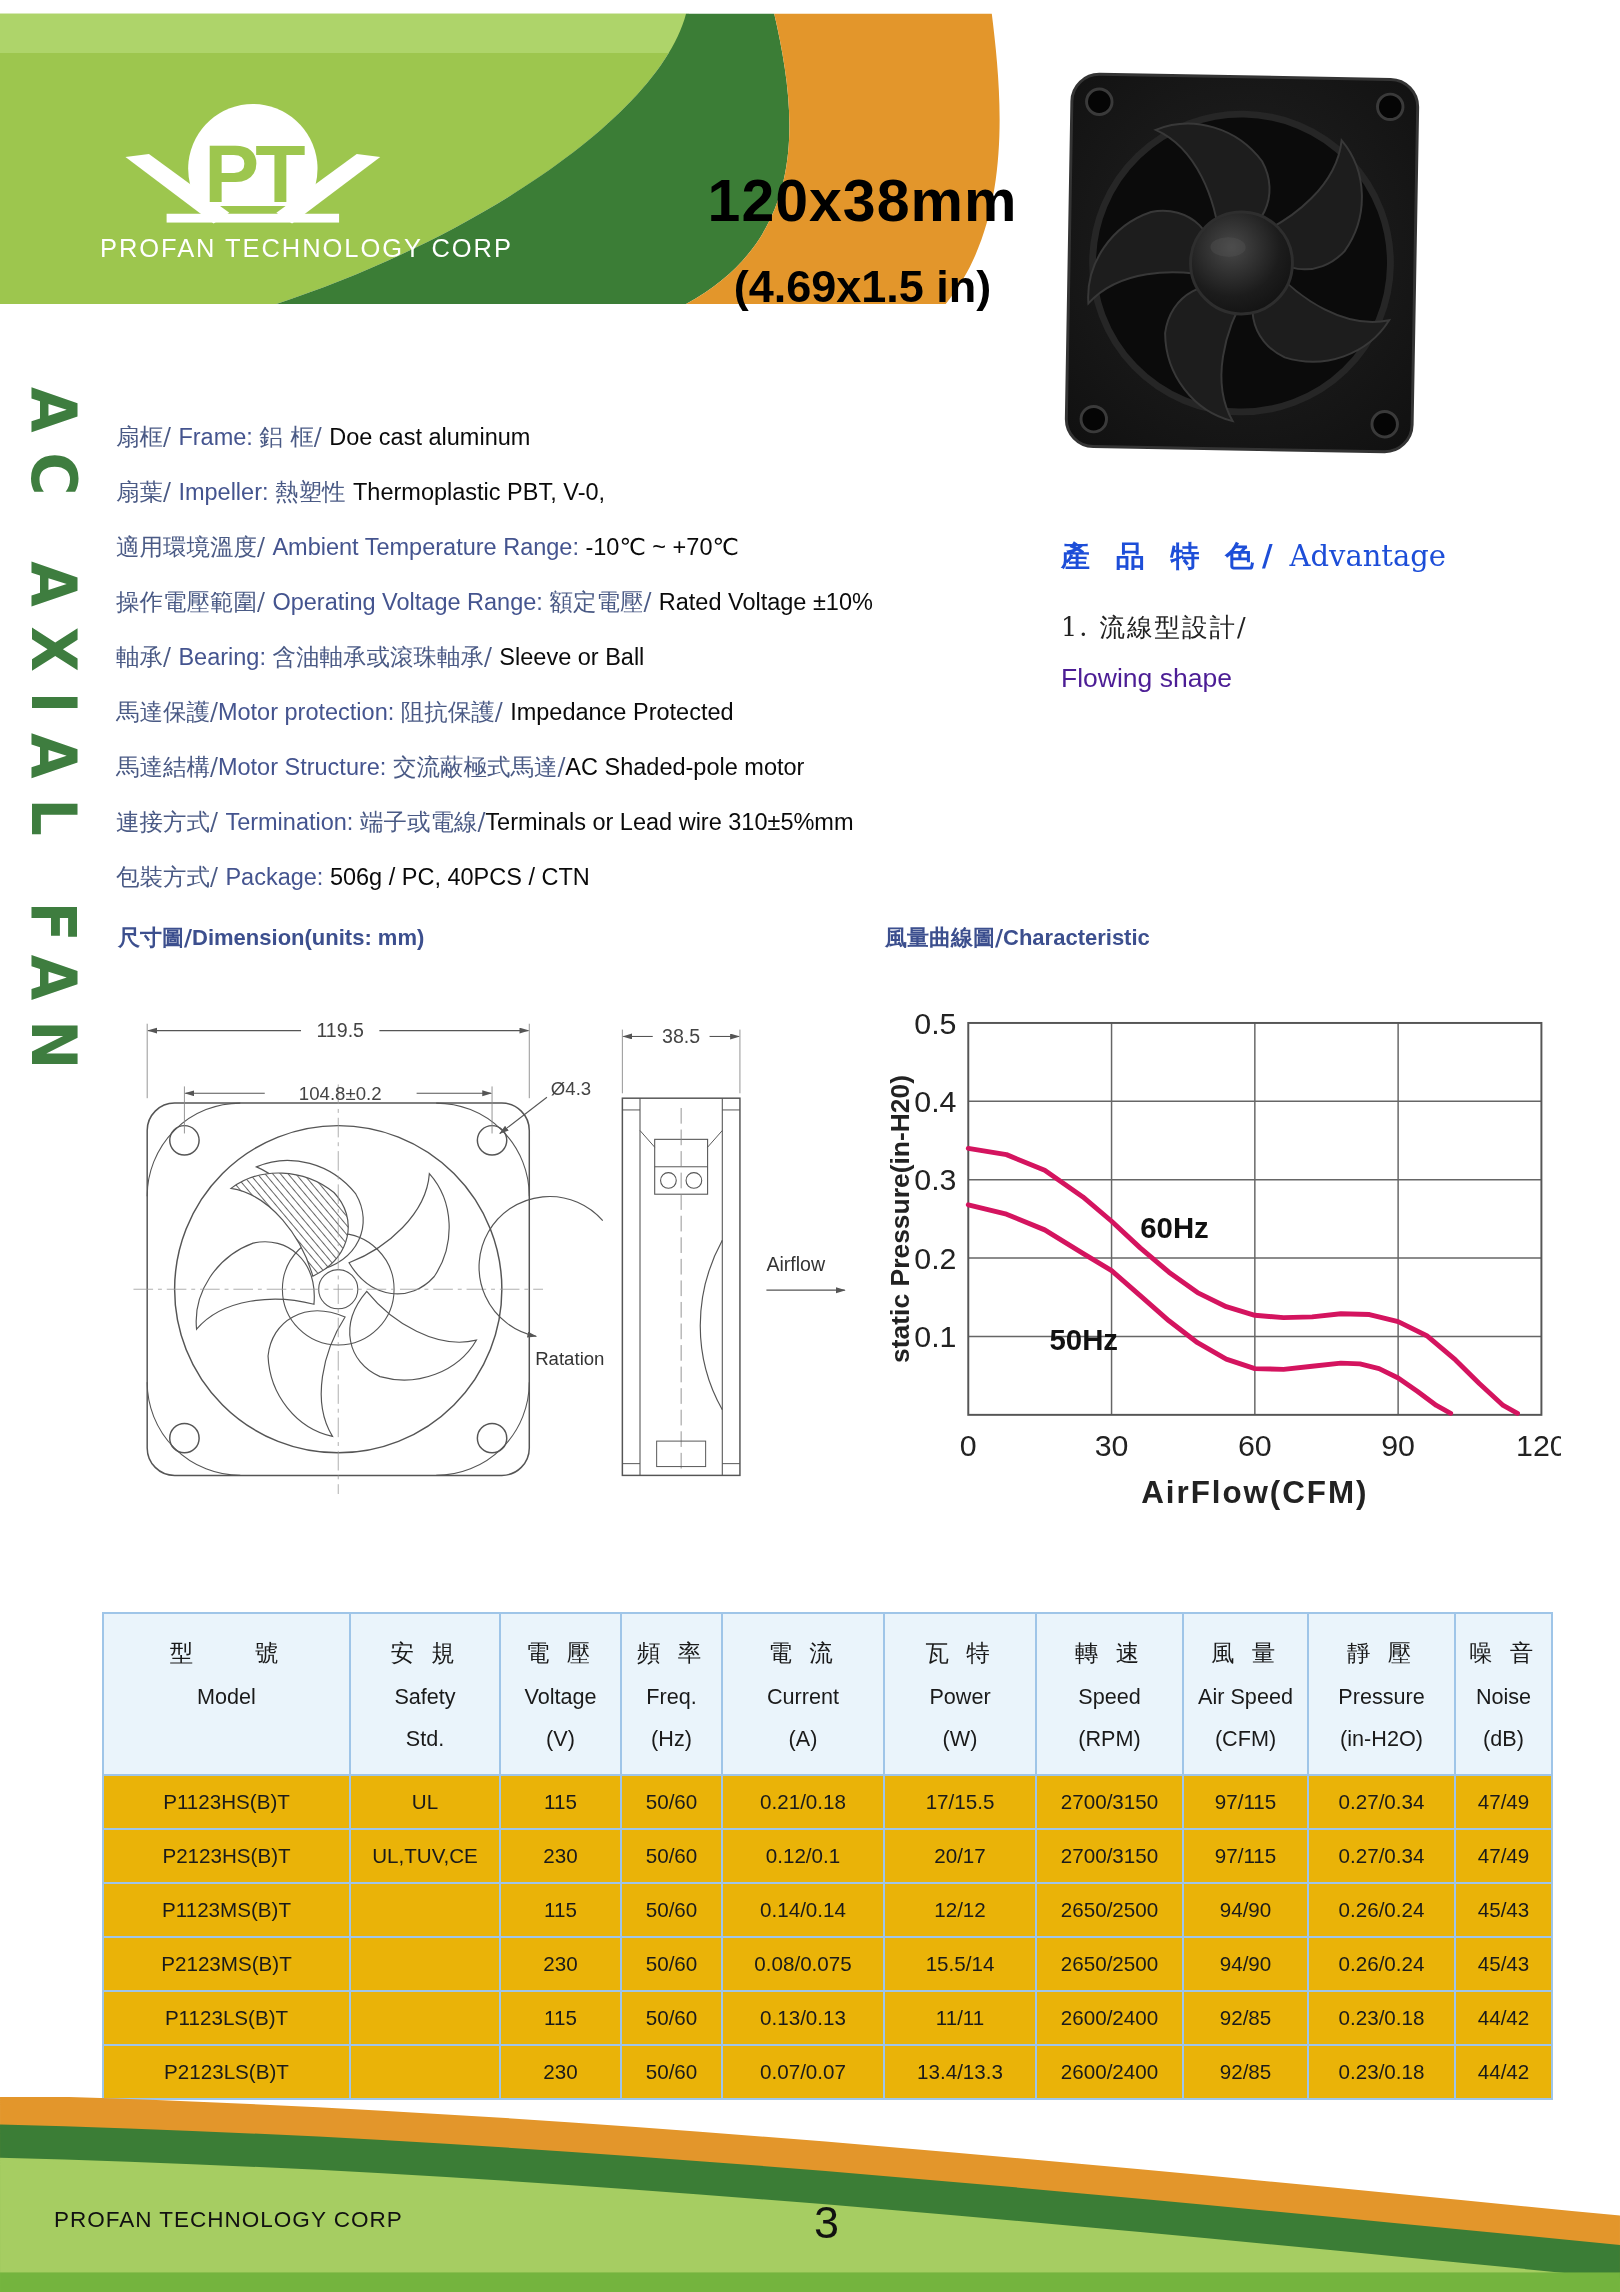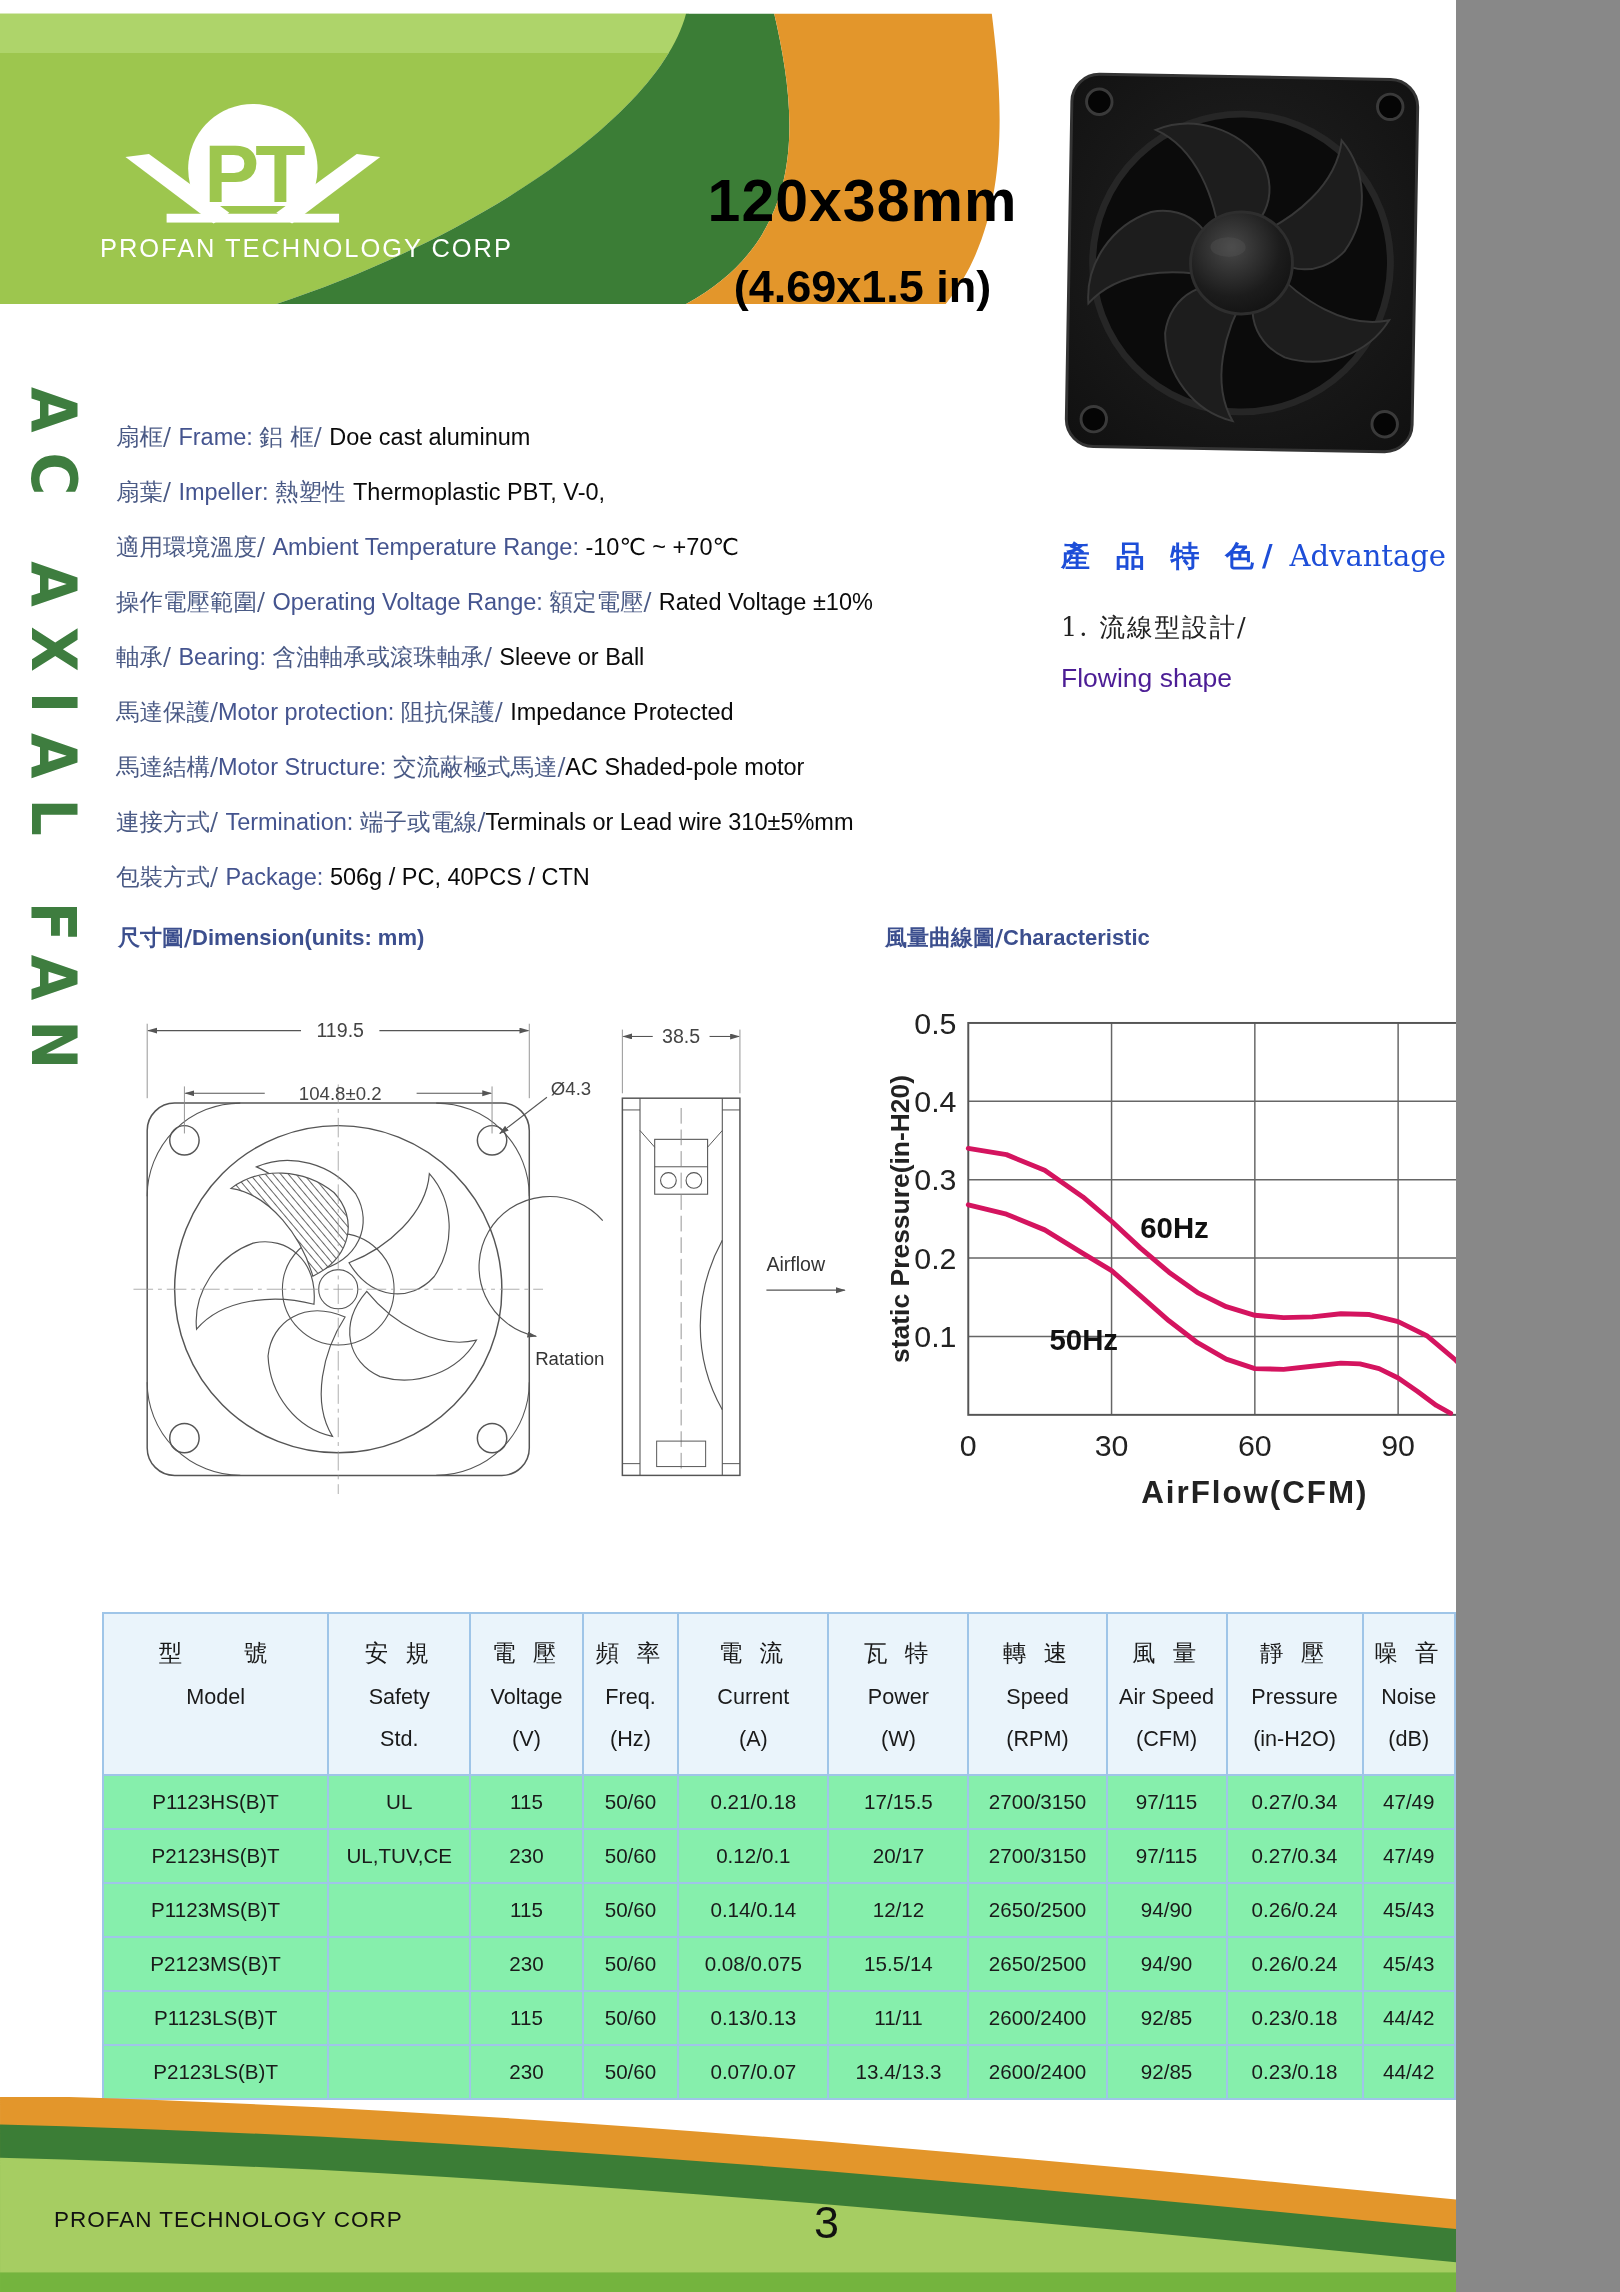"PT" #page { width: 1456px -> 1620px }
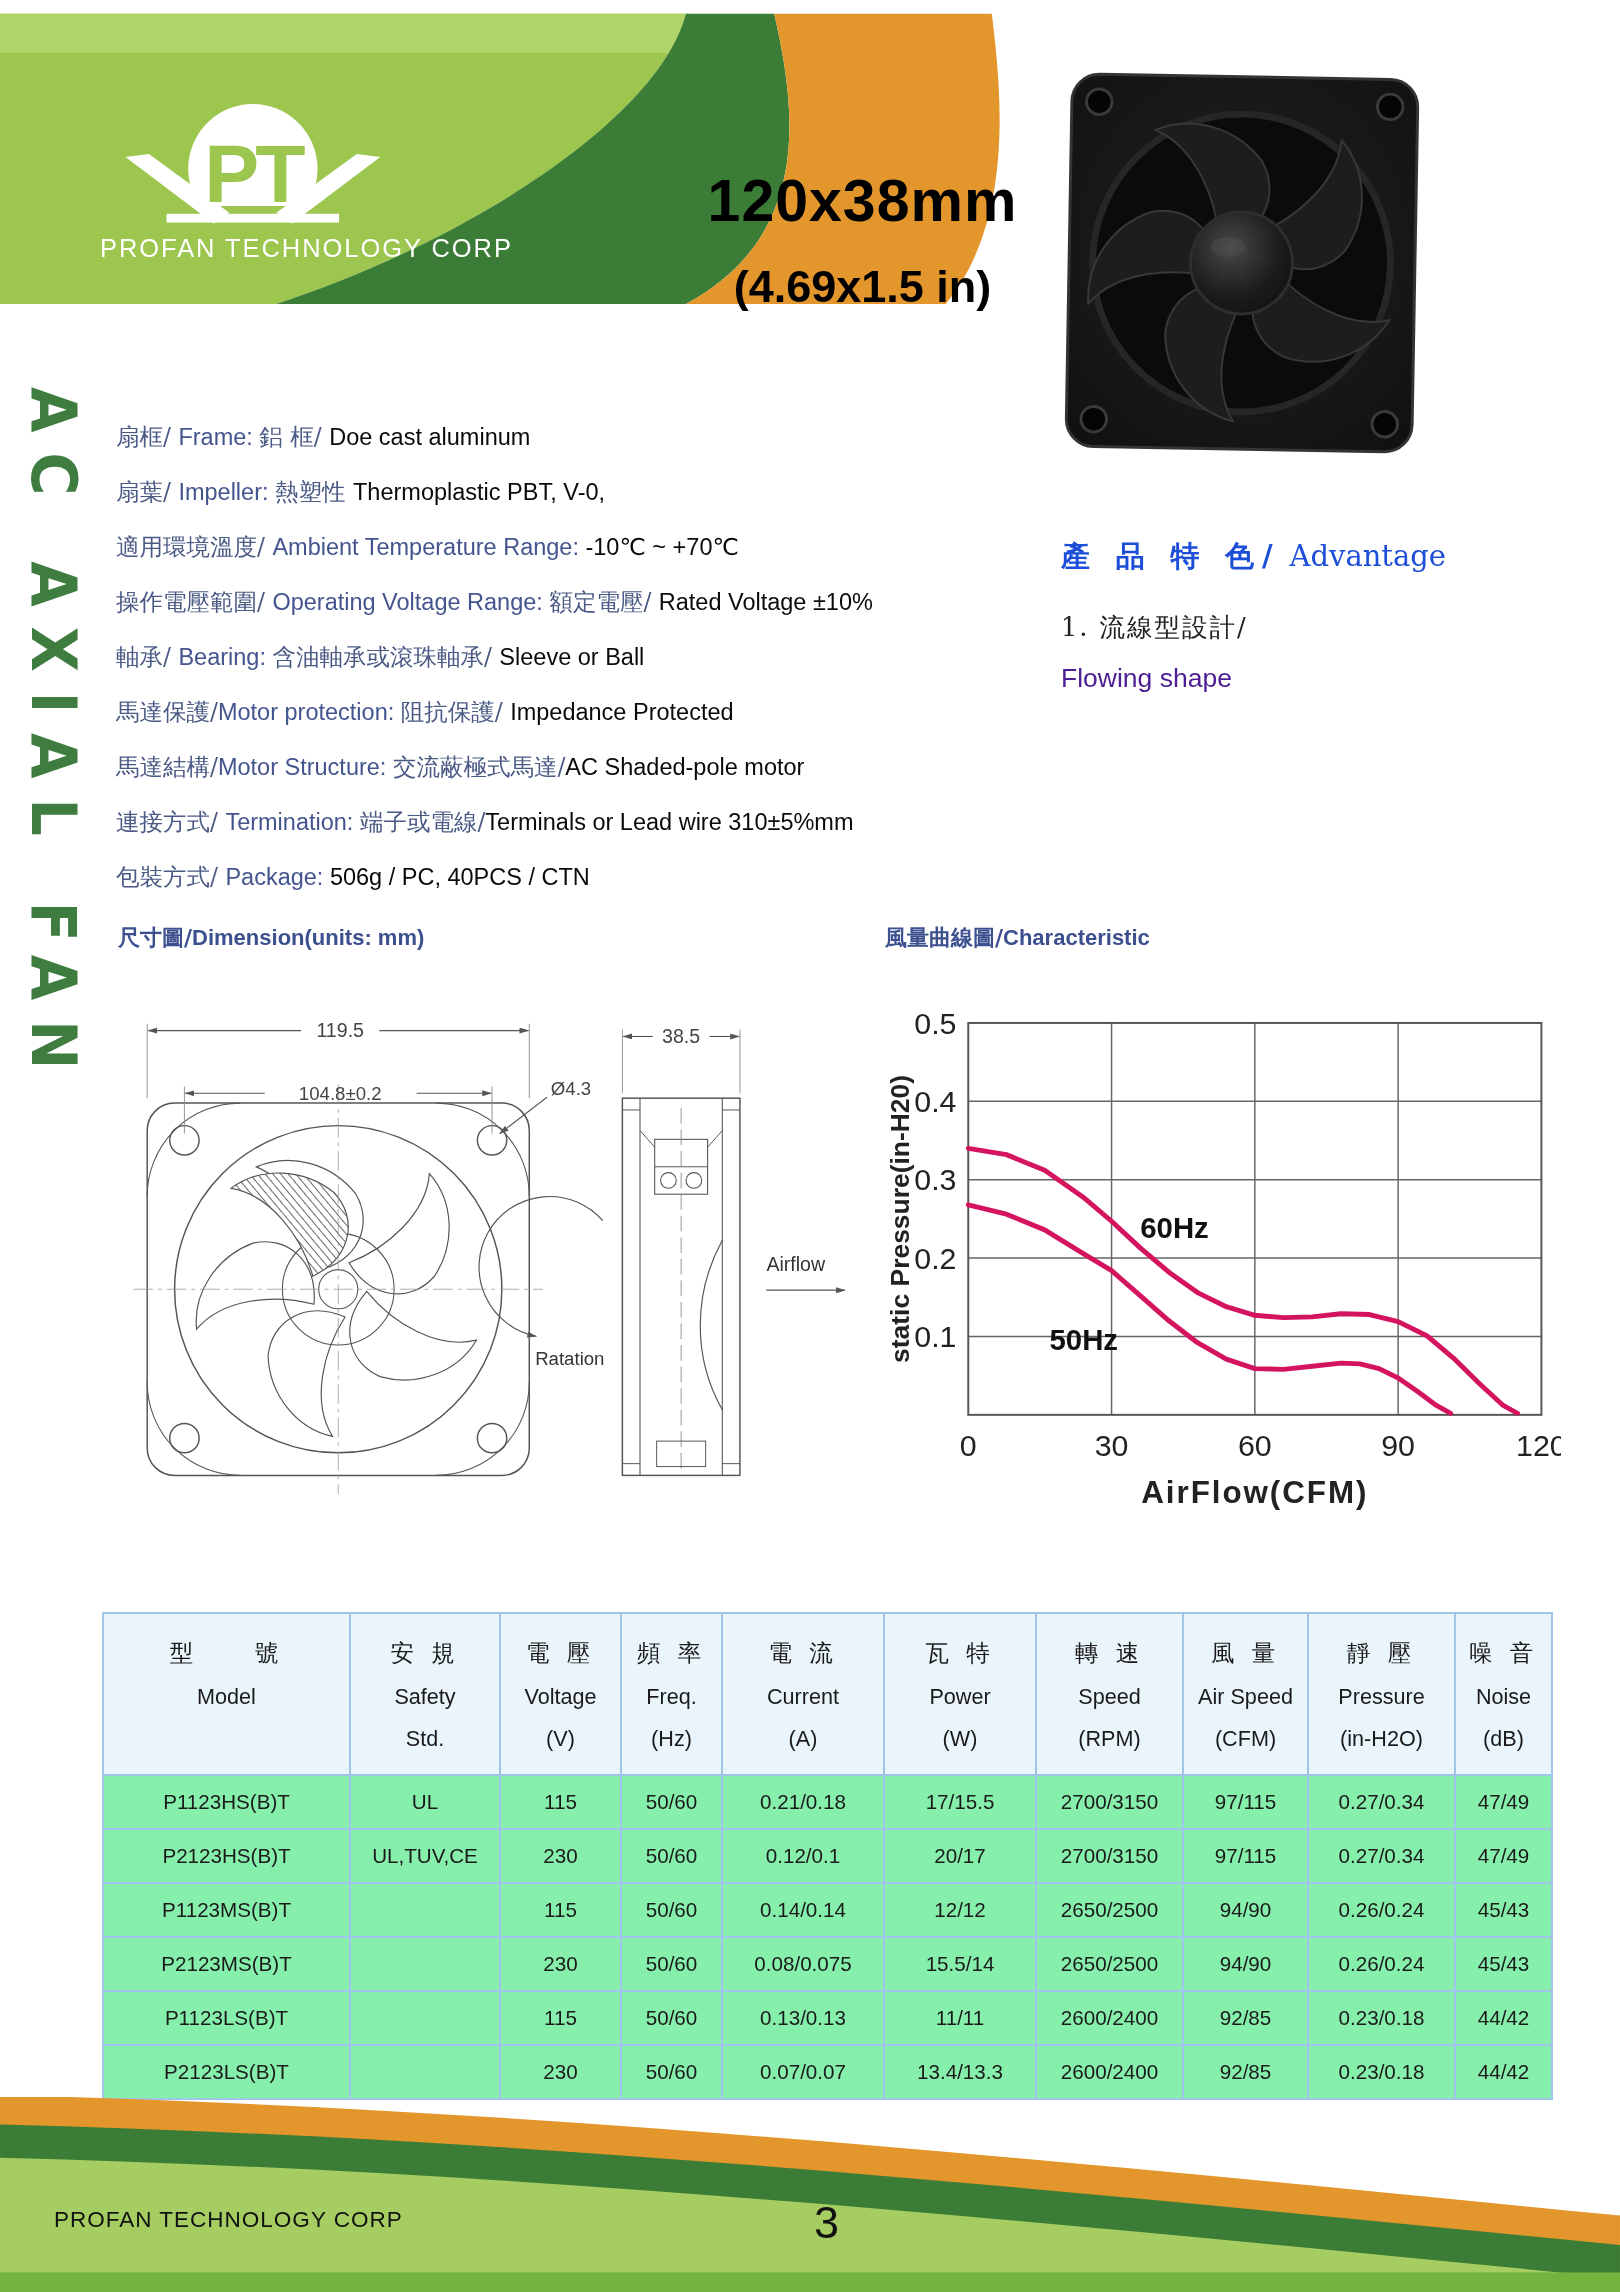"P1123HS(B)T" #spec-table td { background: #86efac -> #eab308 }
